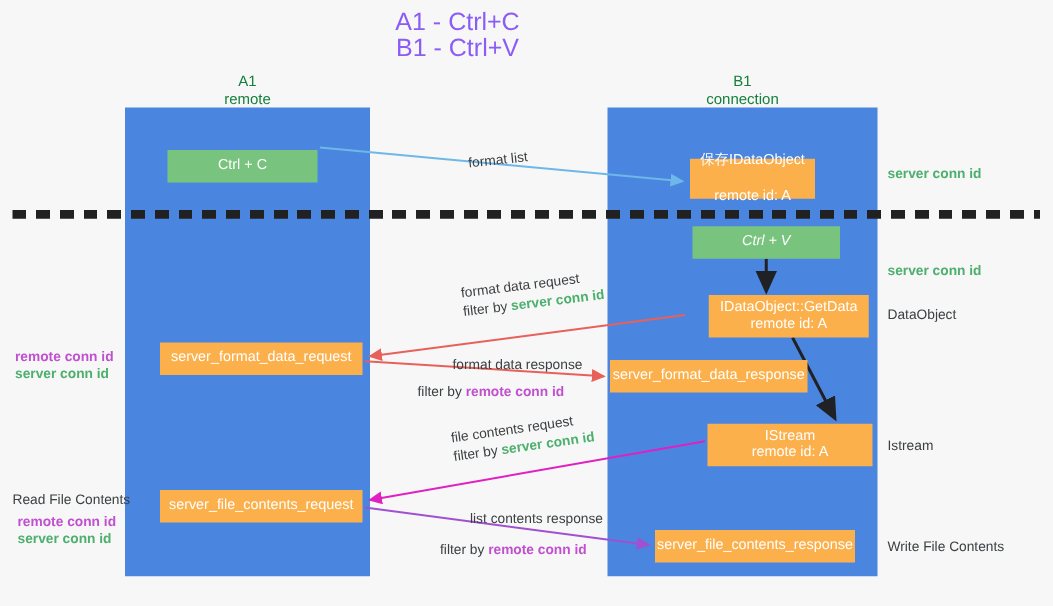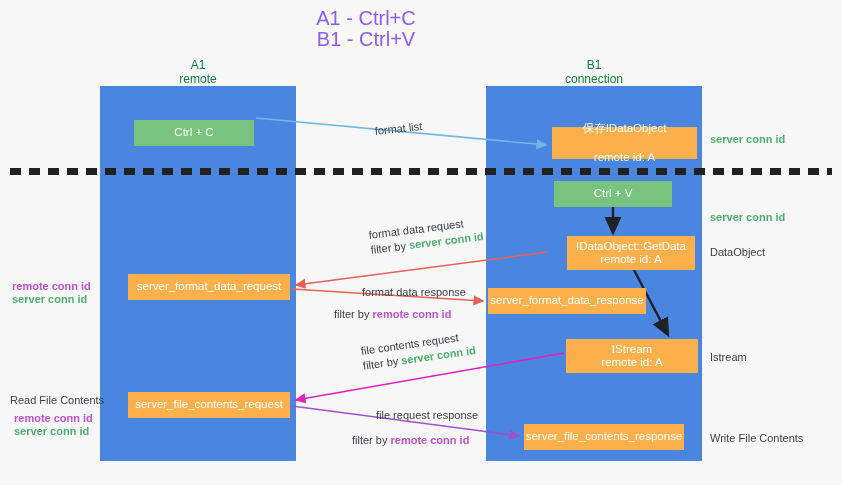"保存IDataObject" #bx-save { width: 145px -> 100px }
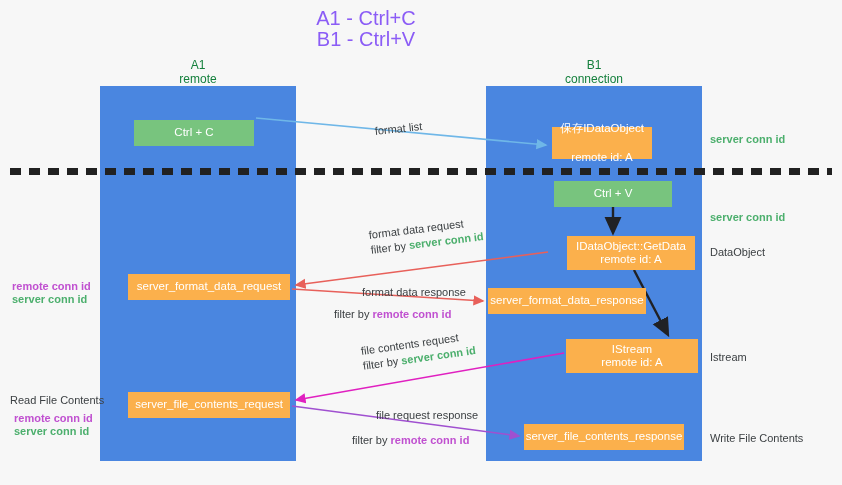"Ctrl + V" #bx-ctrlv { font-style: none -> italic }
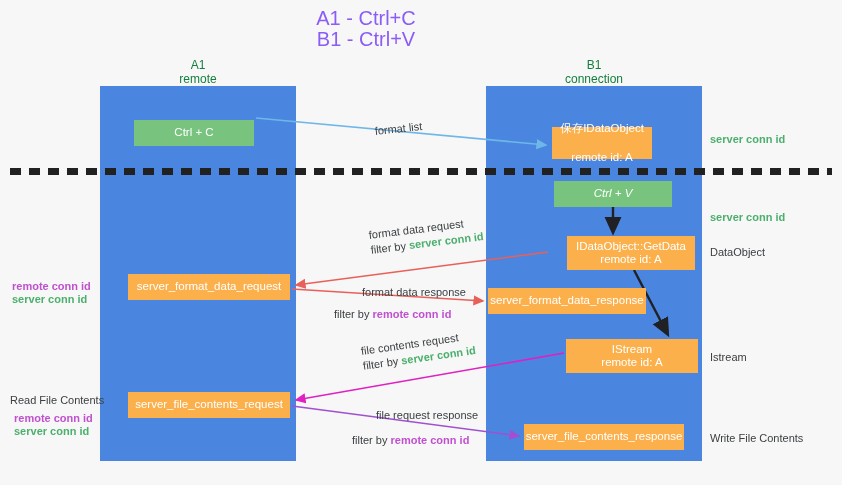"file request response" div { text: file request -> list contents }
